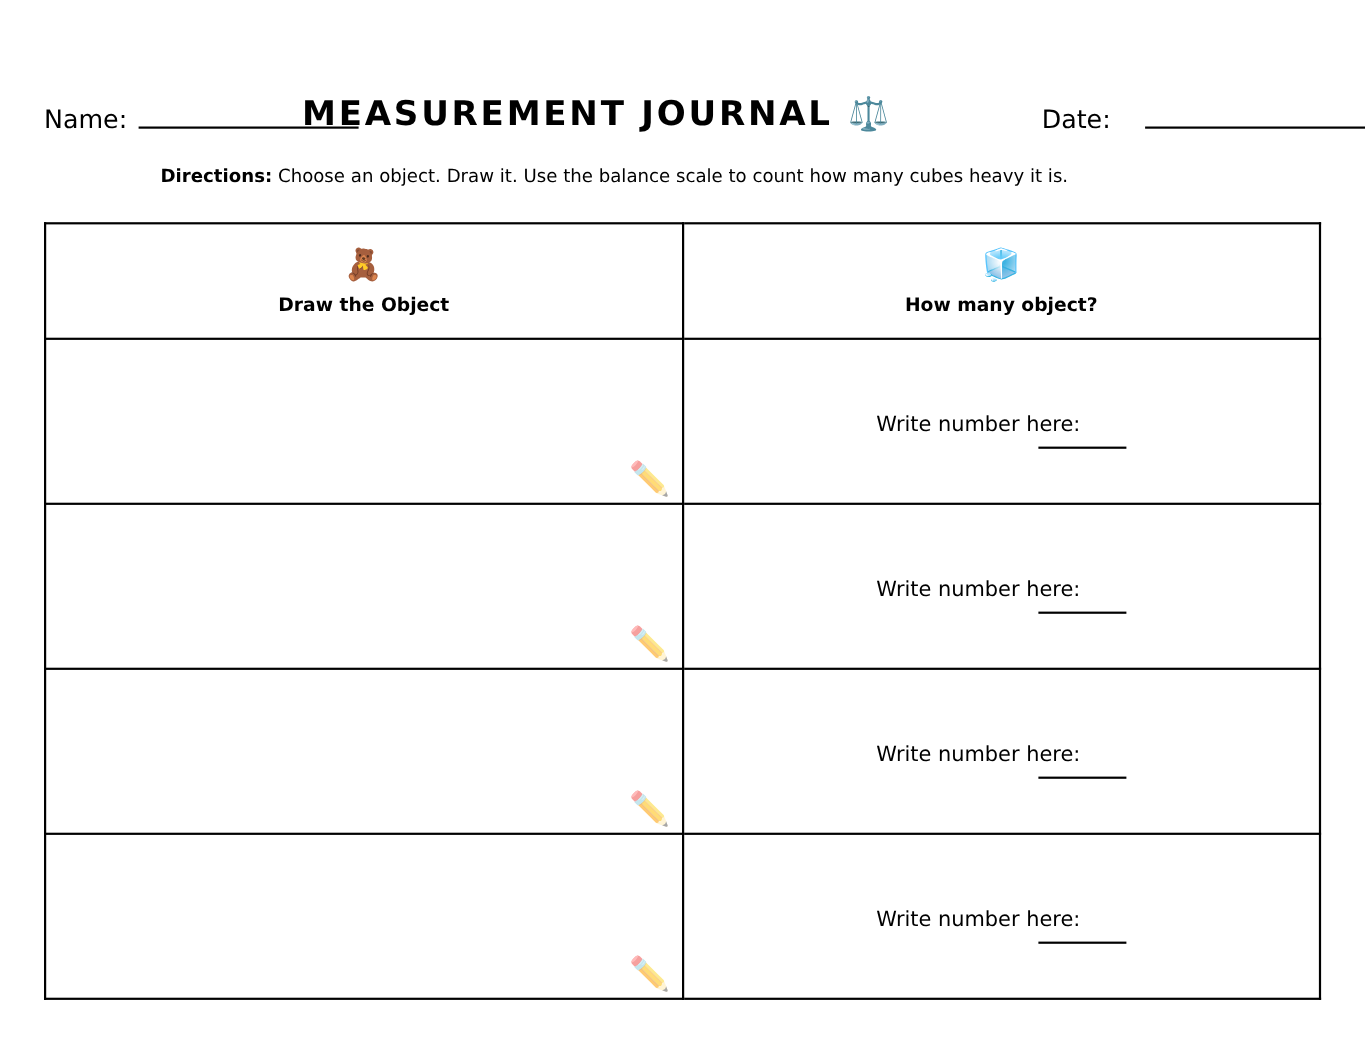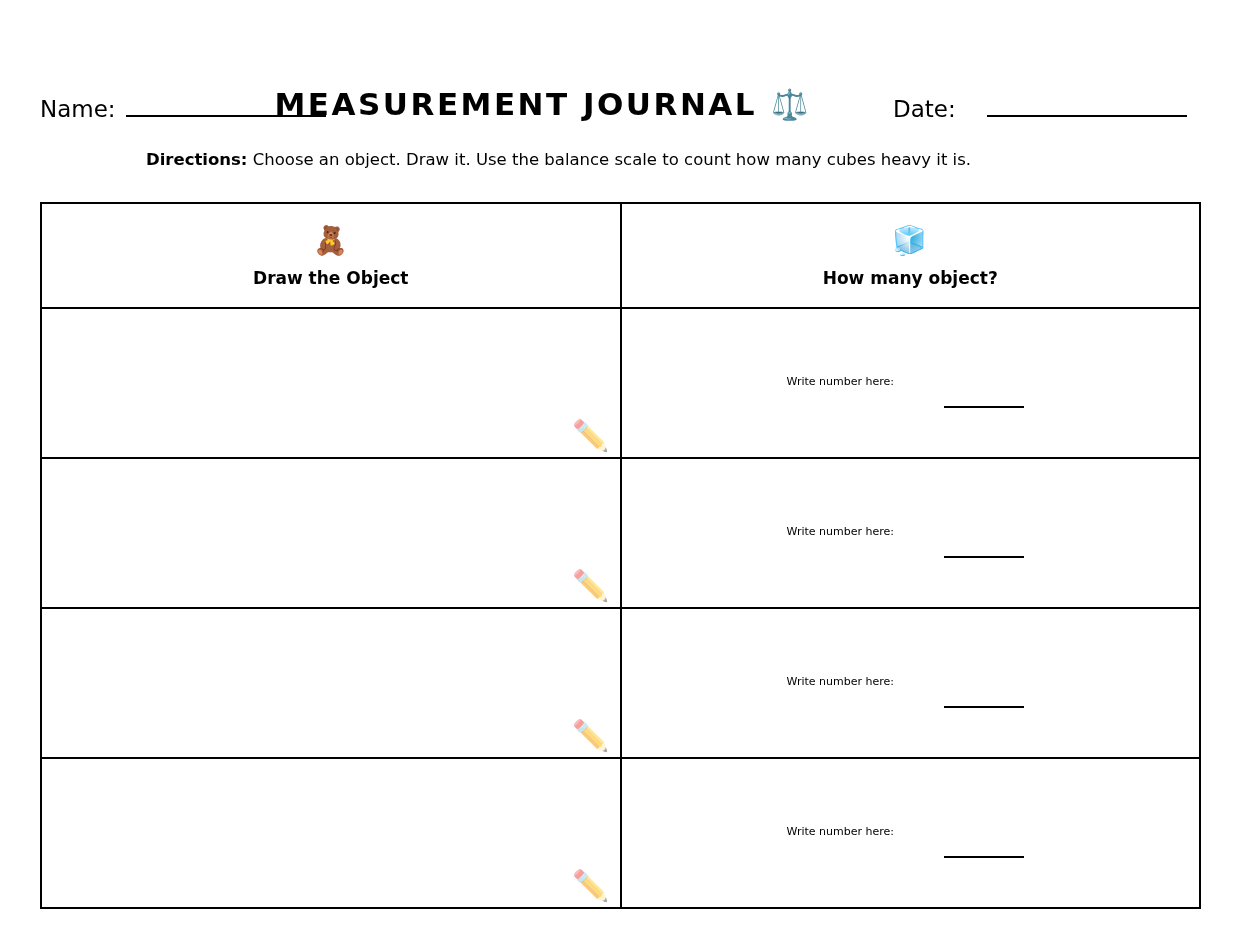"Date:" .date-field { left: 893px -> 947px }
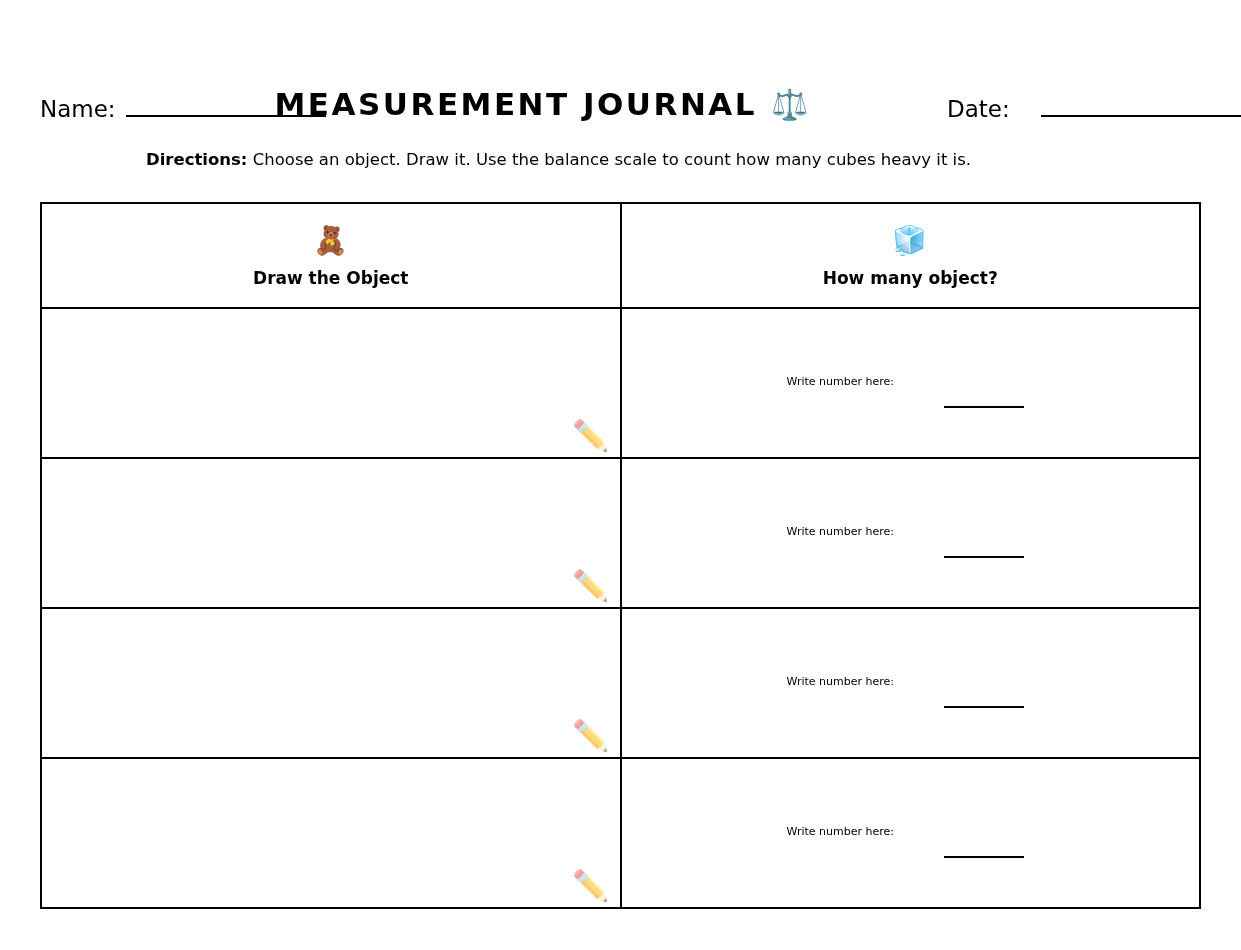"Write number here:" .num { font-size: 11px -> 19px; left: 165px -> 175px }
